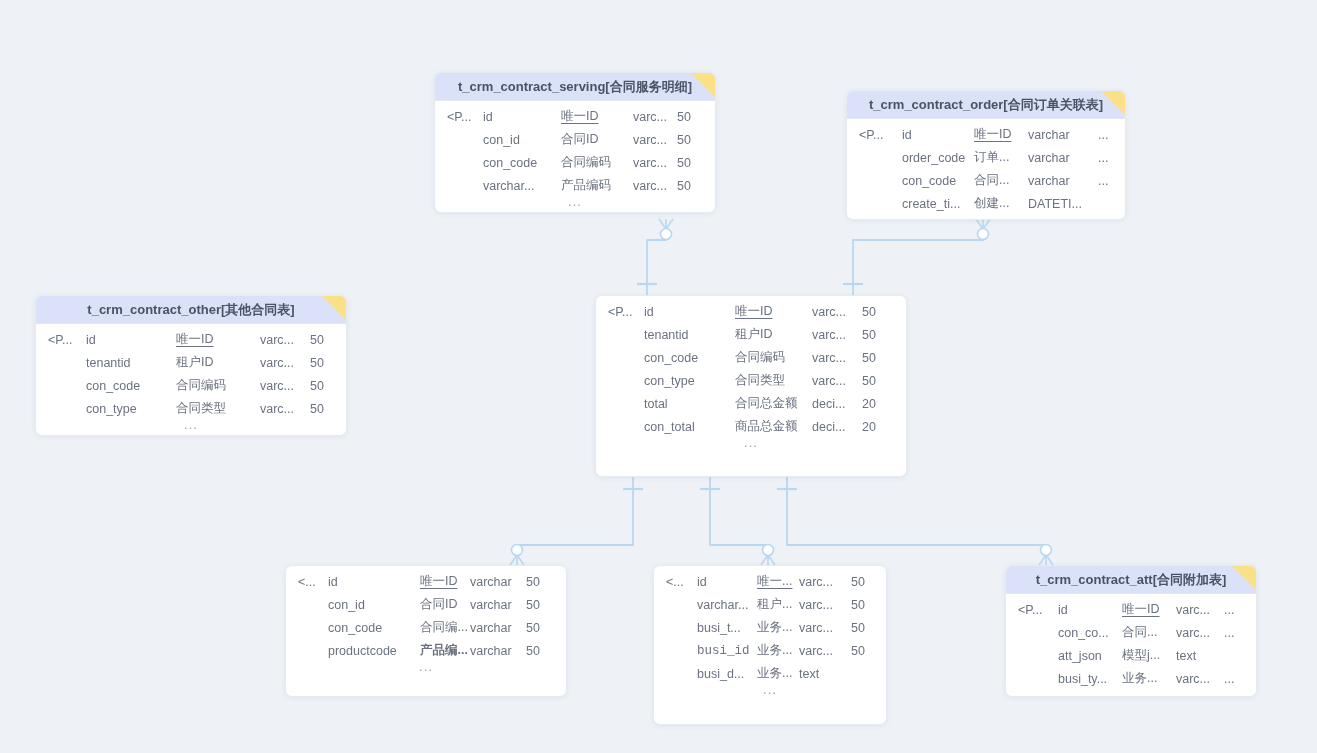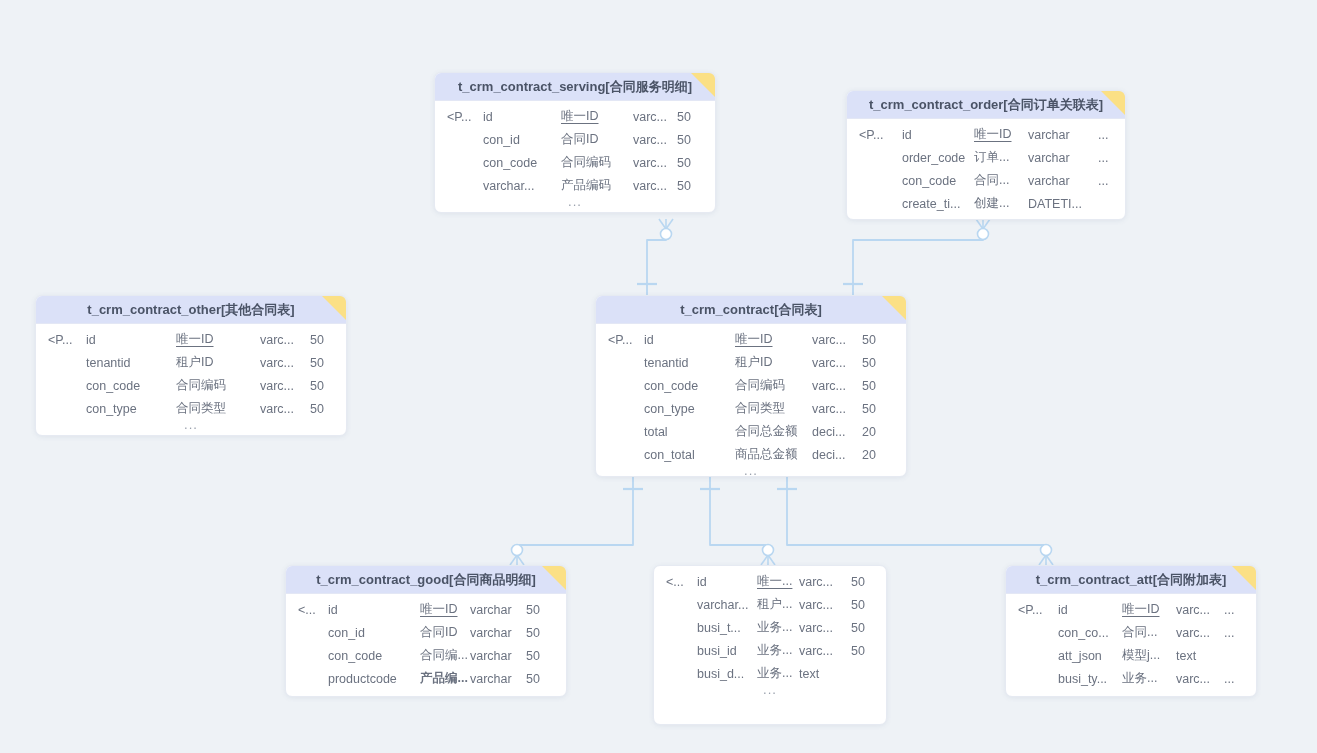"t_crm_contract[合同表]" div.entity-header { html: <div> <span>t_crm_contract[合同表]</span> <span></span> </div> -> none }
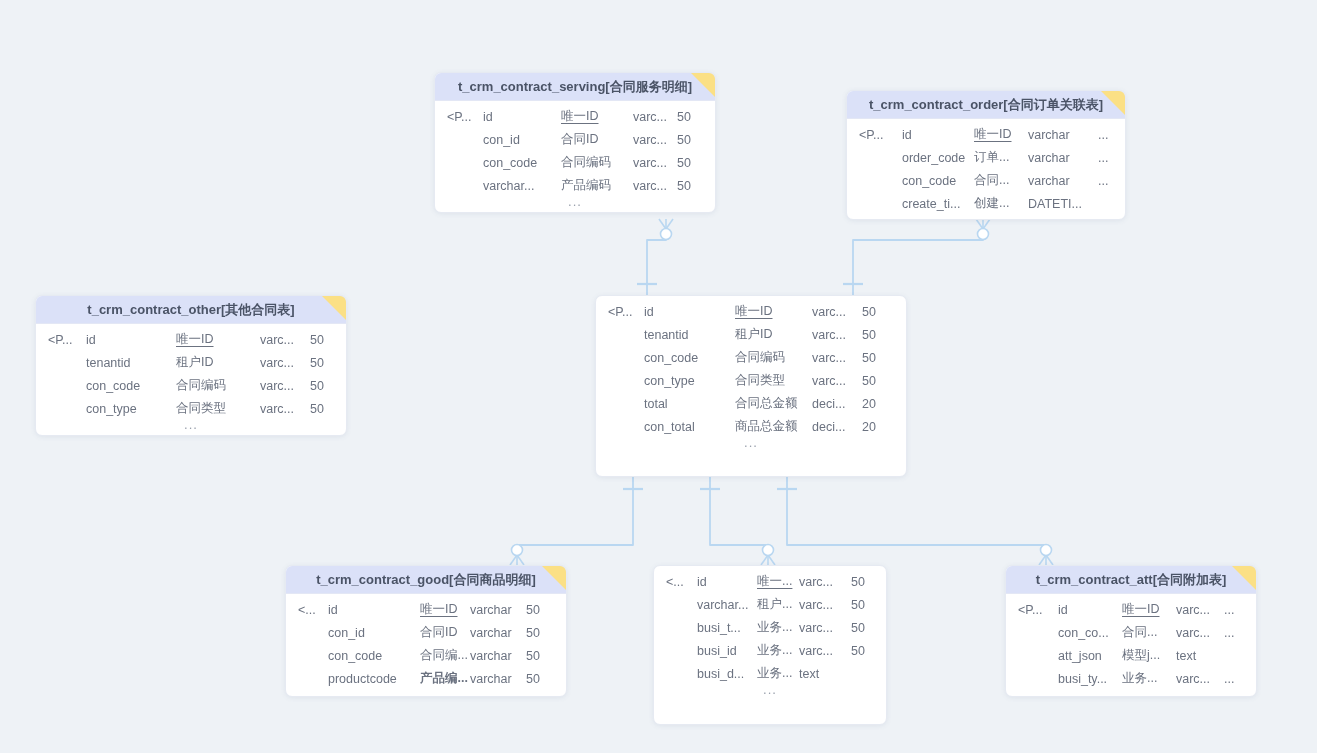"t_crm_contract_good[合同商品明细]" div.entity-header { html: <div> <span>t_crm_contract_good[合同商品明细]</span> <span></span> </div> -> none }
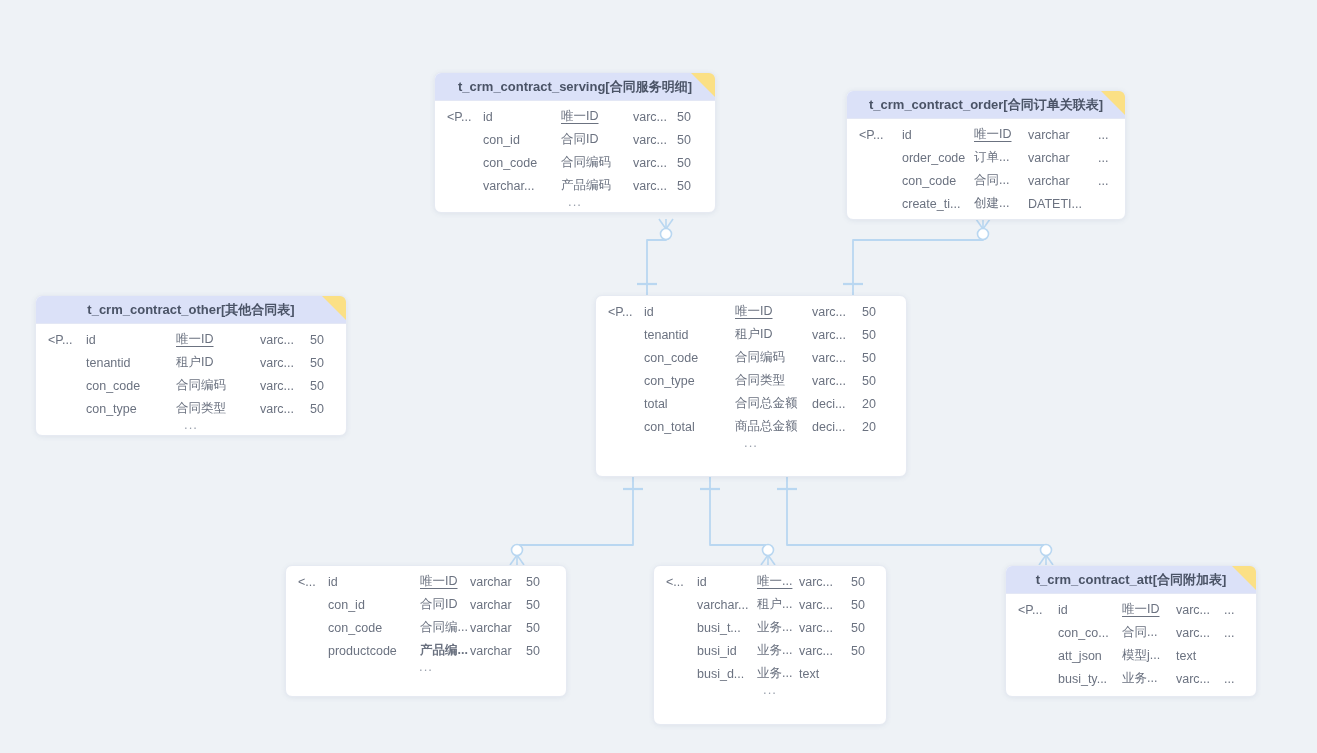"busi_id" span.cell { font-family: none -> Liberation Mono, monospace }
